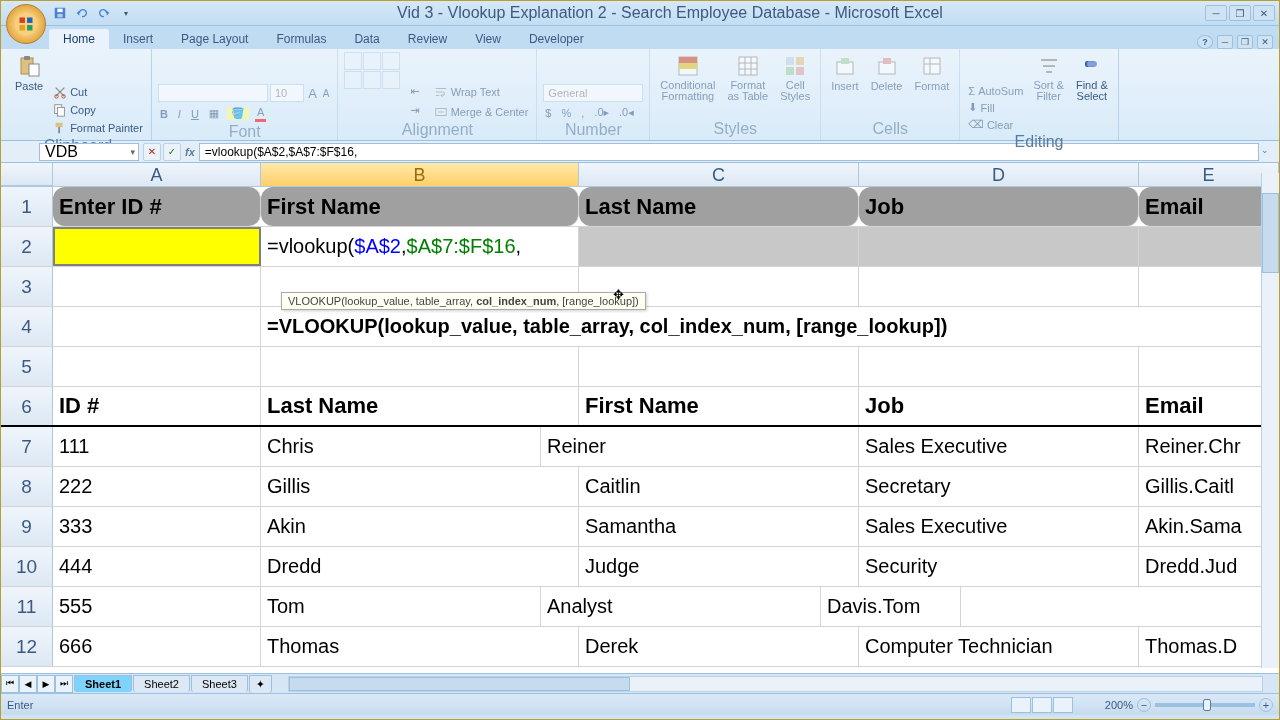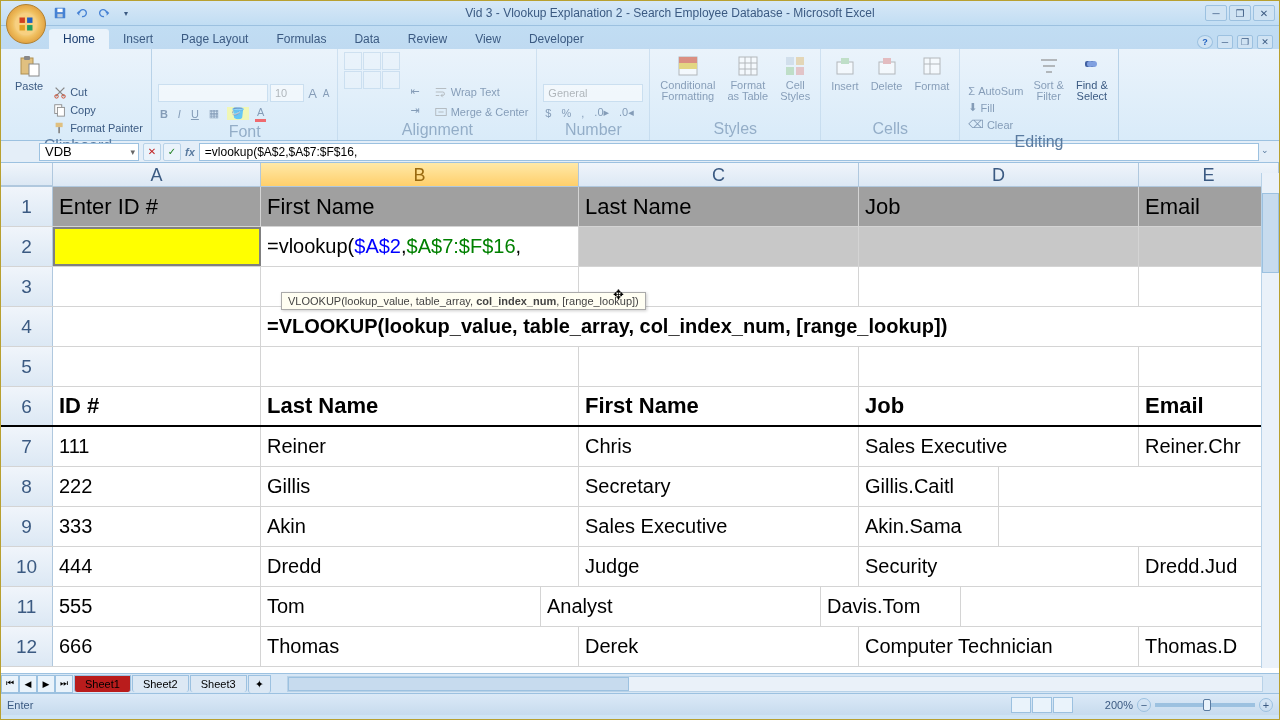"Vid 3 - Vlookup Explanation" .title-text { font-size: 12px -> 16px }
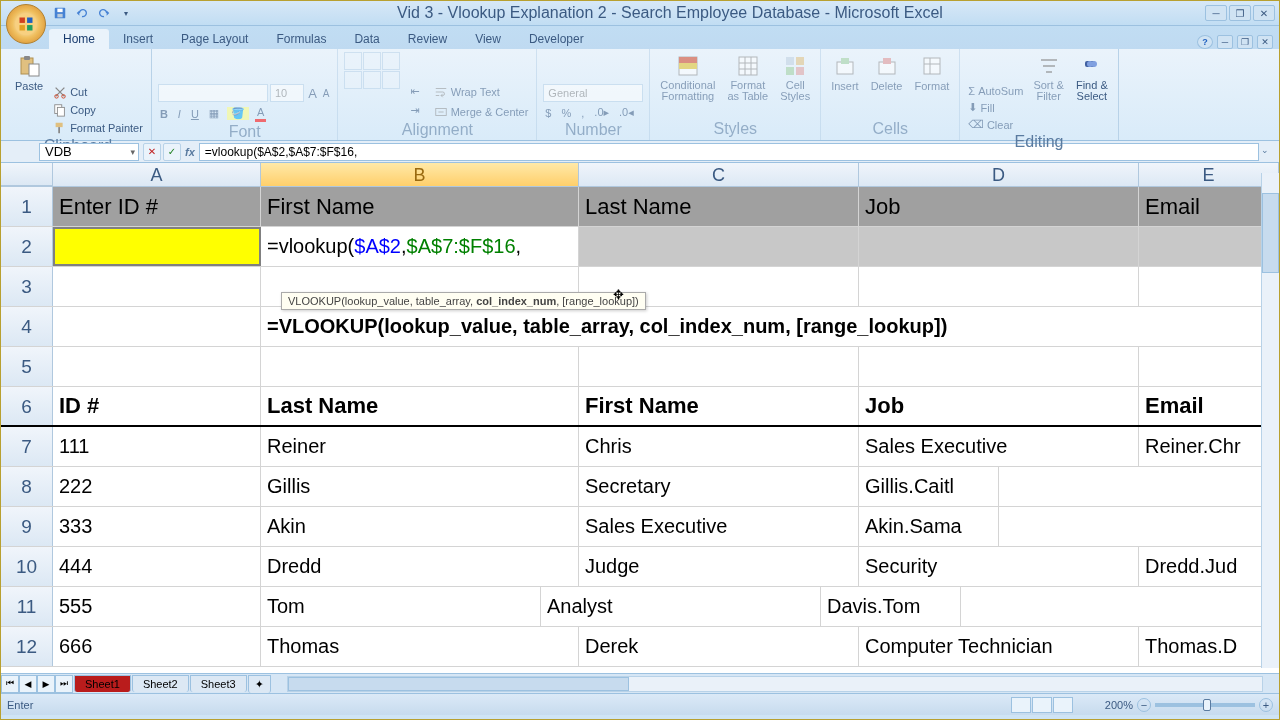"VDB" .namebox { font-size: 13px -> 16px }
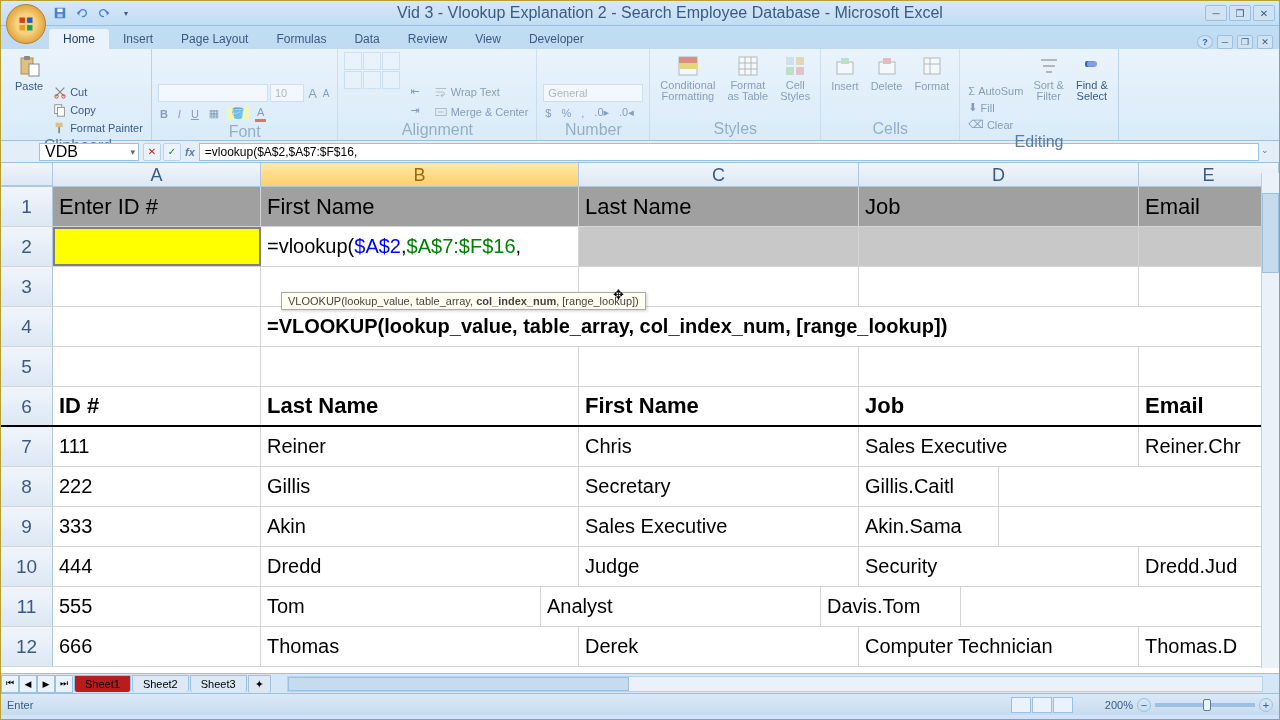"Enter ID #" .hdr-row .cell { border-radius: none -> 12px; font-weight: normal -> bold }
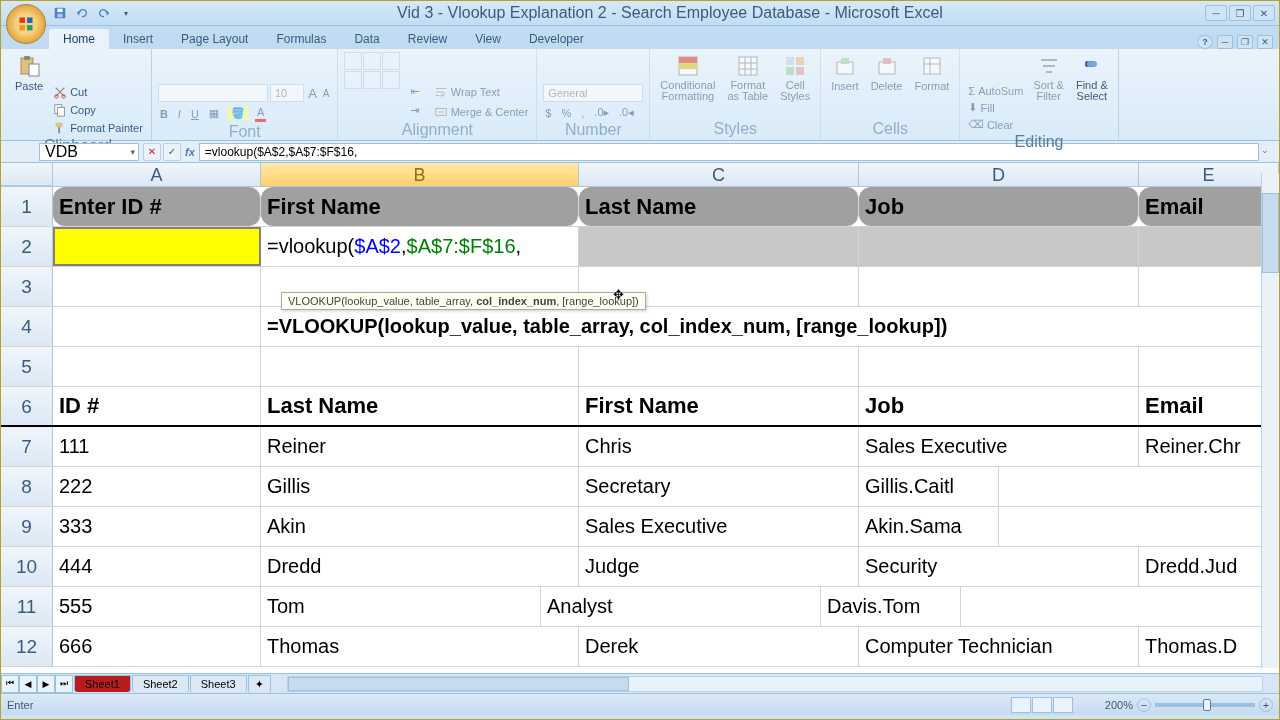"Reiner" div.cell { order: before "Chris" -> after "Chris" }
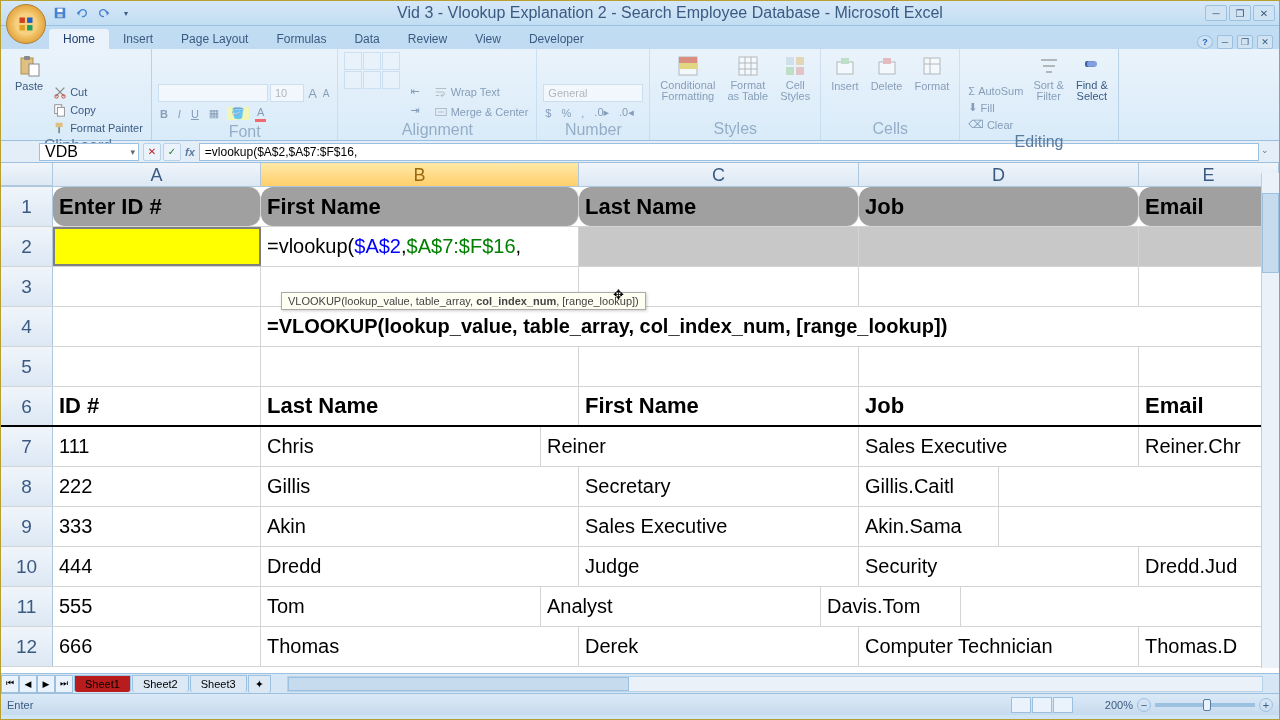"Caitlin" div.cell { html: none -> <div>Caitlin</div> }
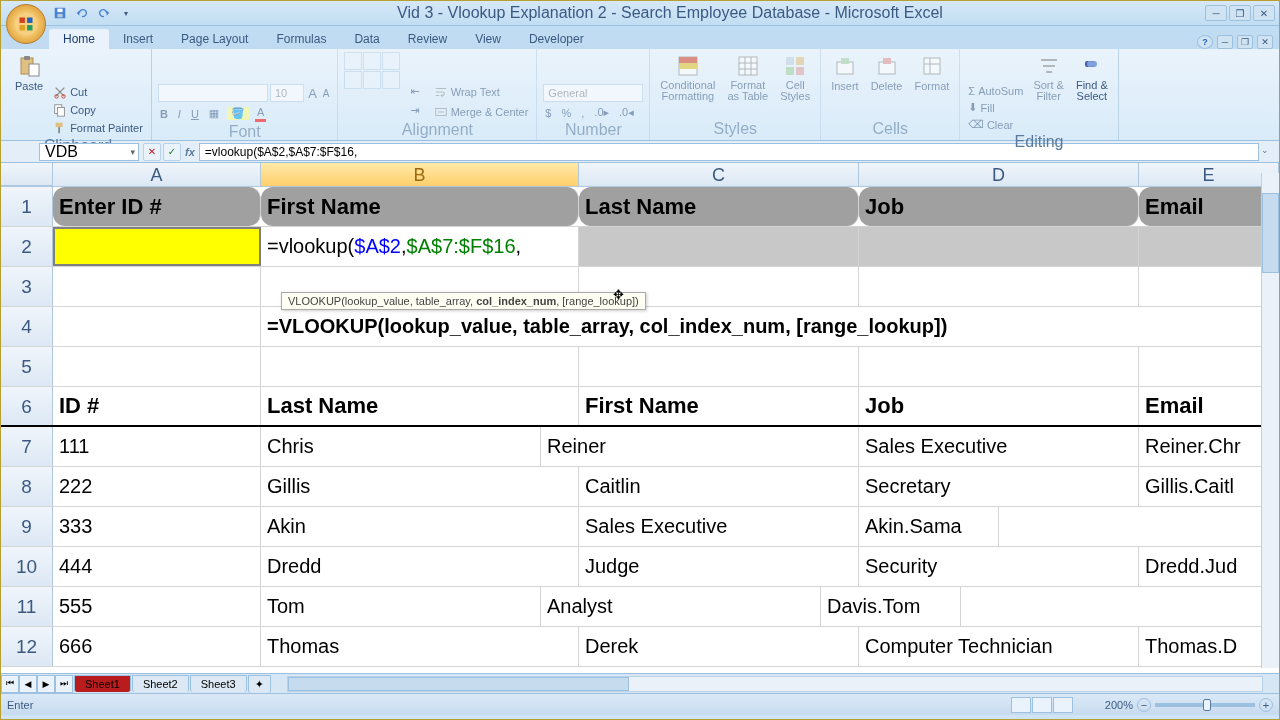"Samantha" div.cell { html: none -> <div>Samantha</div> }
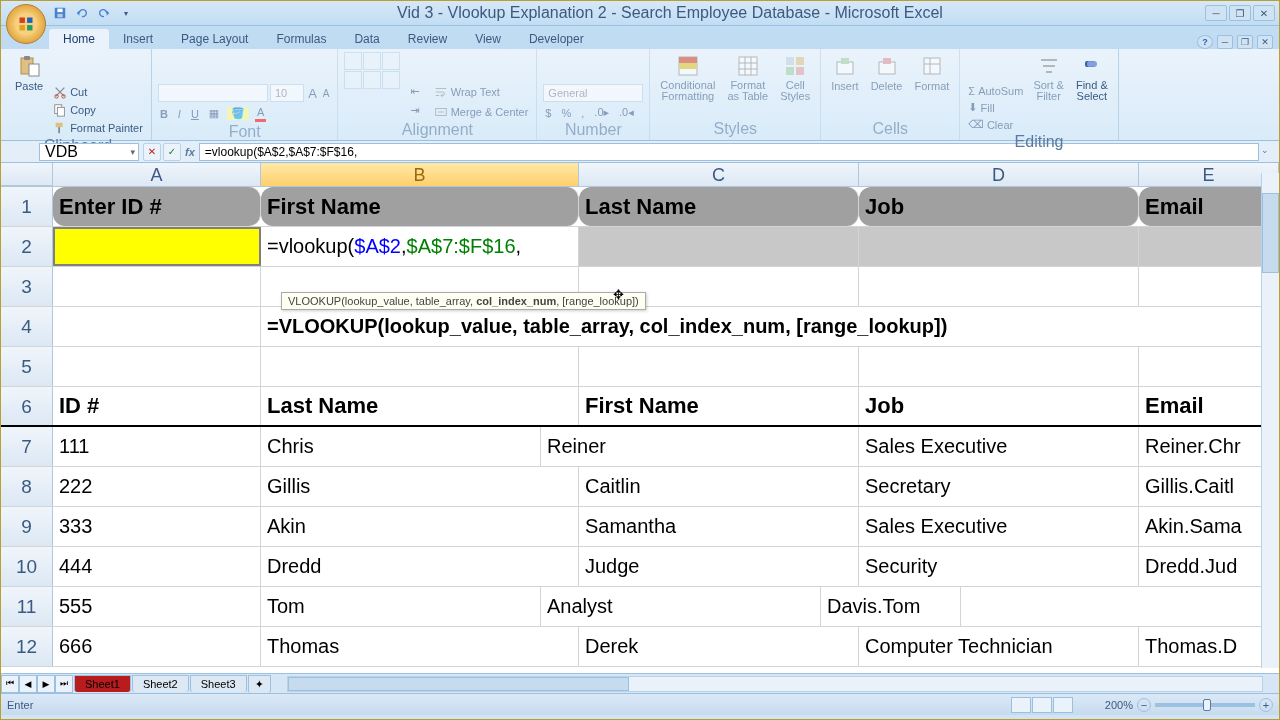"Sheet1" .sheet-tab.active { background: #b91c1c -> #7dd3fc; font-weight: normal -> bold }
